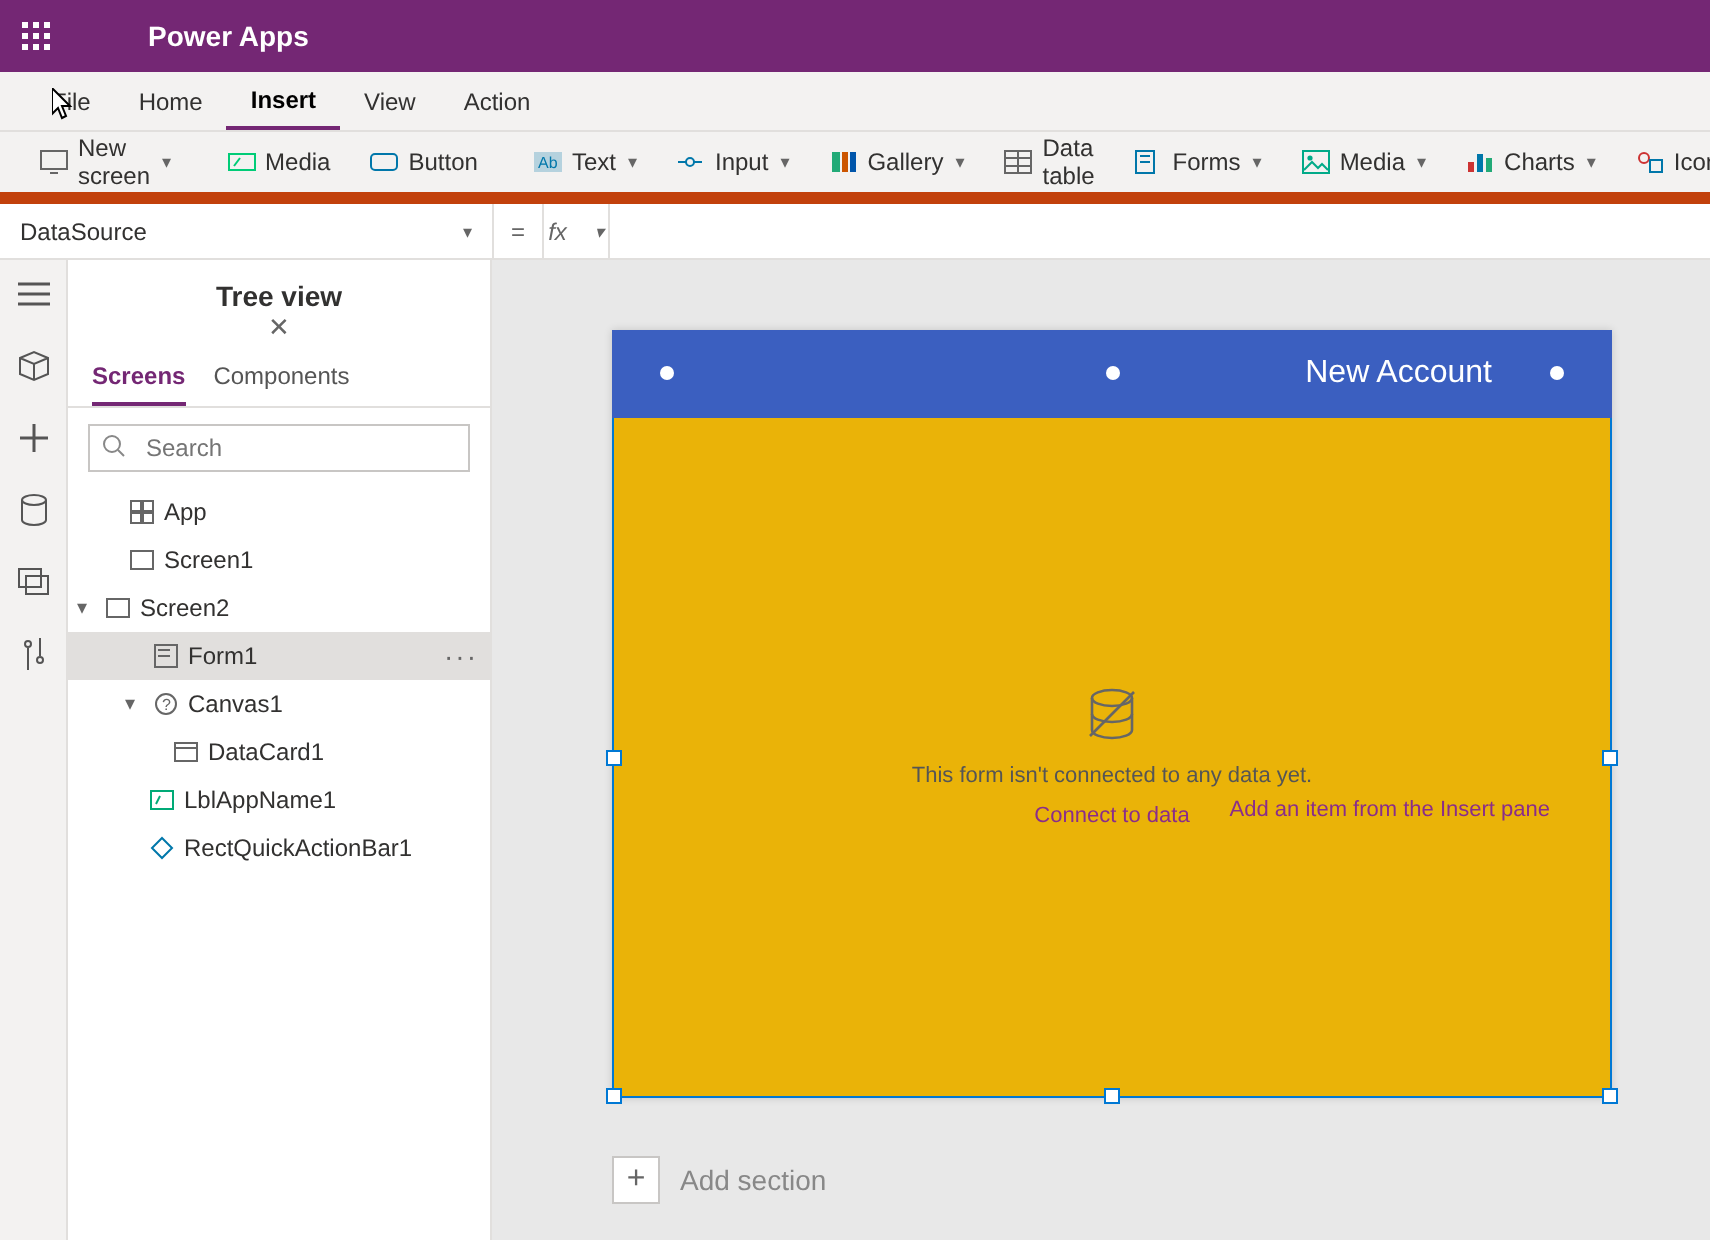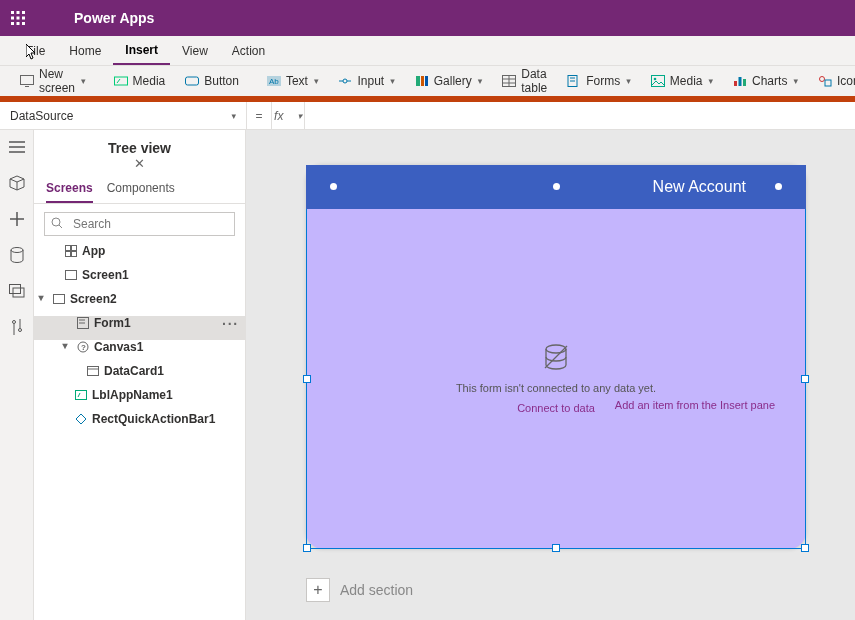"New Account" .screen-card { background: #c4b5fd -> #eab308; border-radius: 17px -> none }
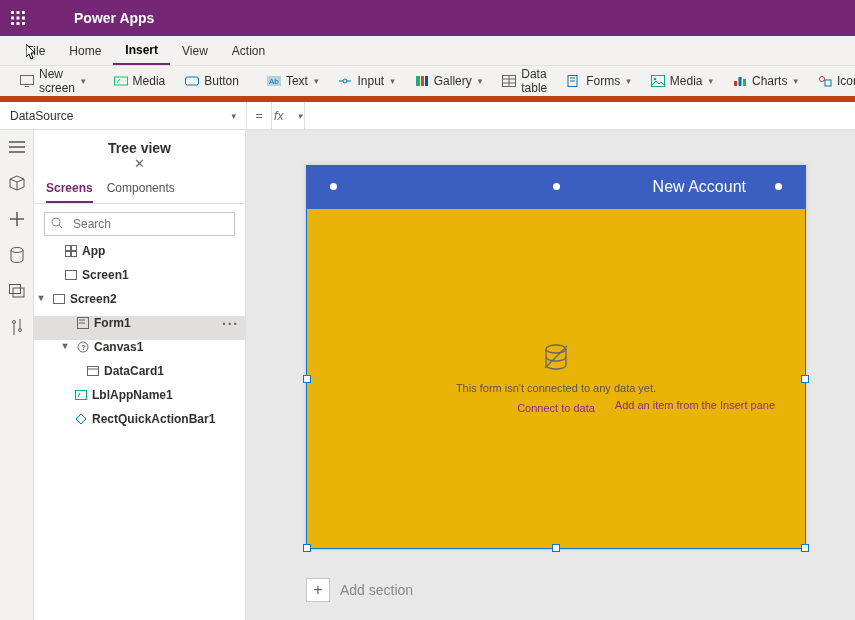"App" .tree-row { align-items: flex-start -> center; font-weight: bold -> none }
